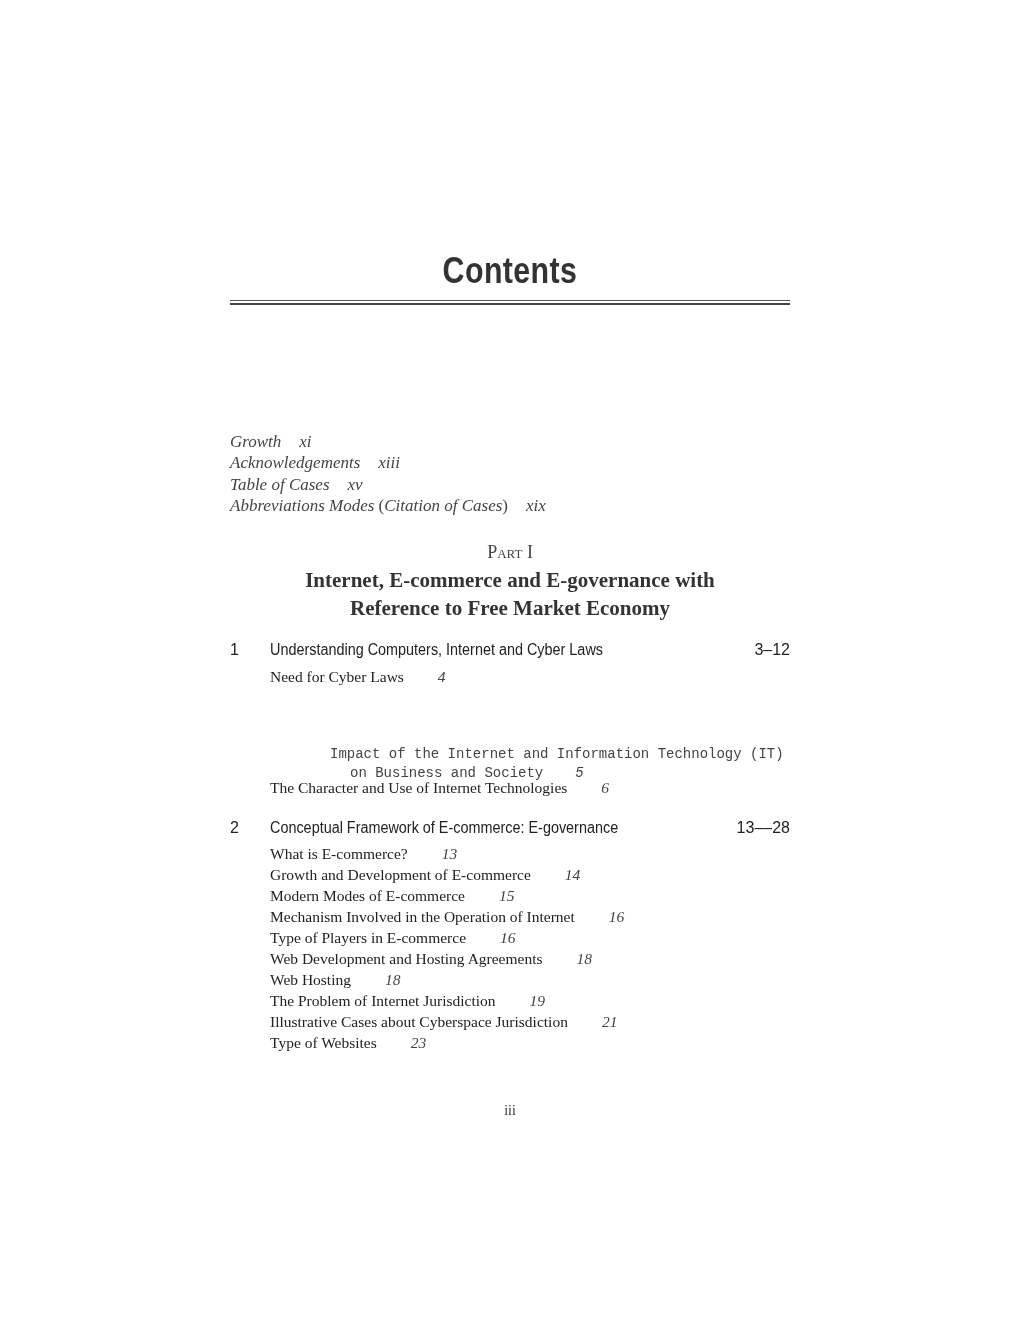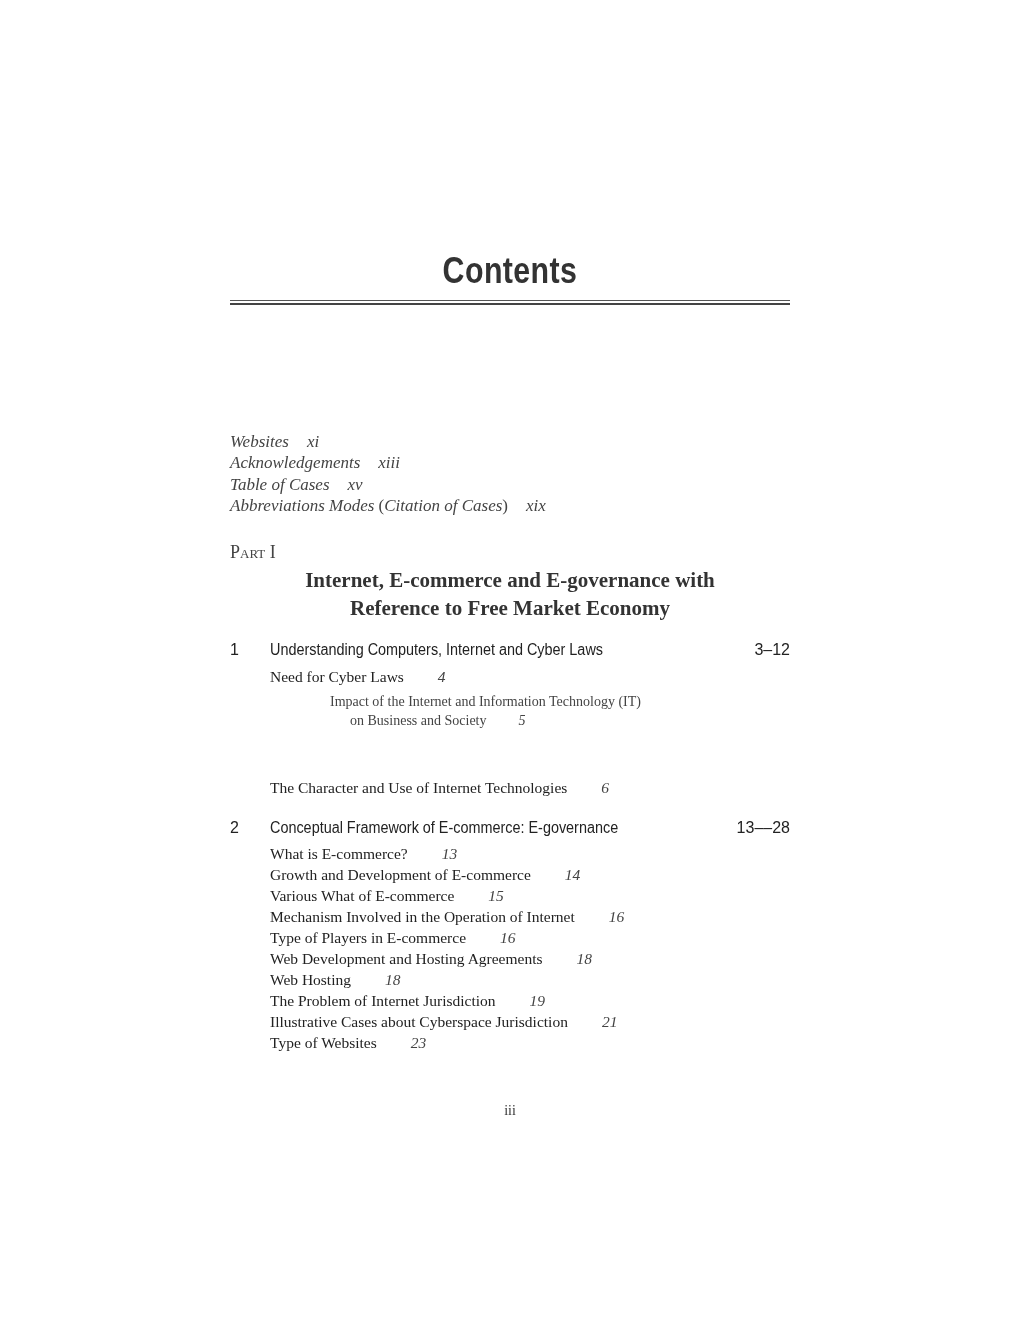"Websites" span { text: Websites -> Growth }
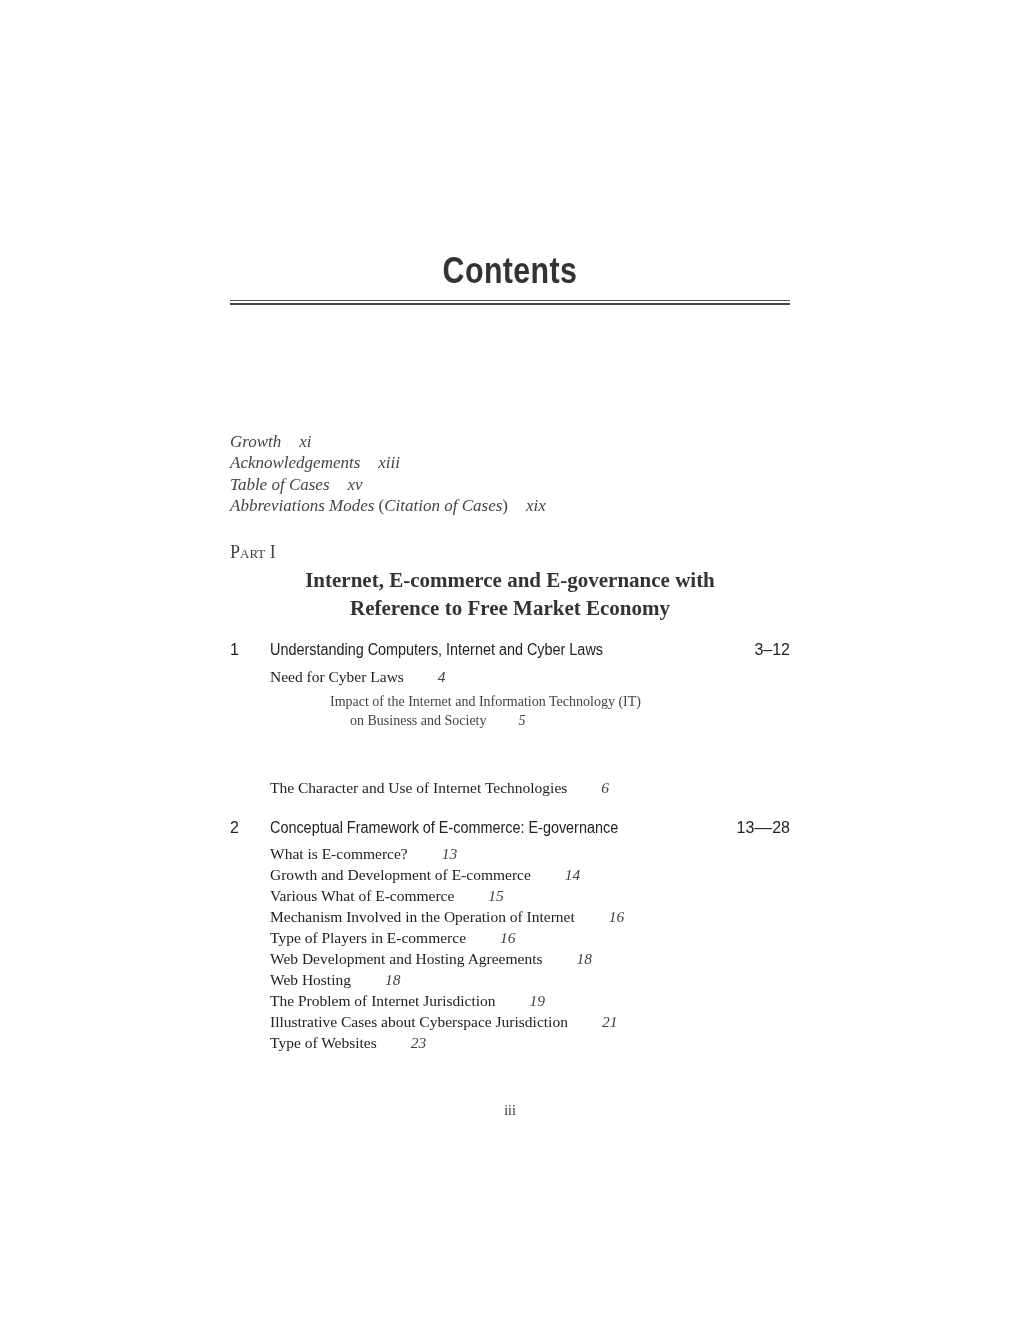"PART I" .part-label { text-align: none -> center }
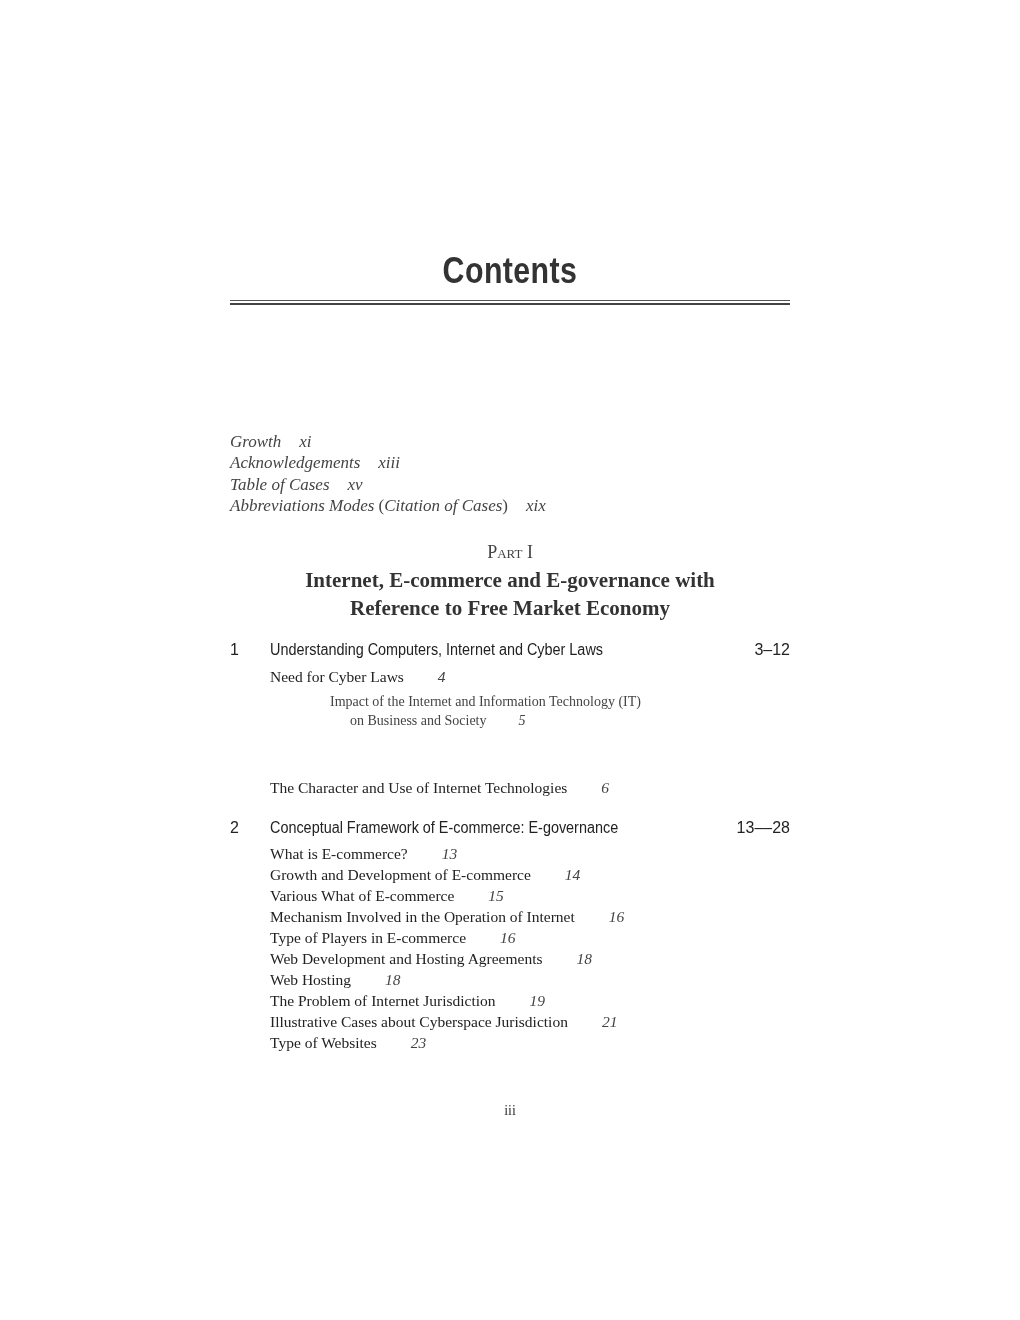"Impact of the Internet and" div.sub { font-family: none -> Liberation Mono, monospace; top: 692px -> 745px }
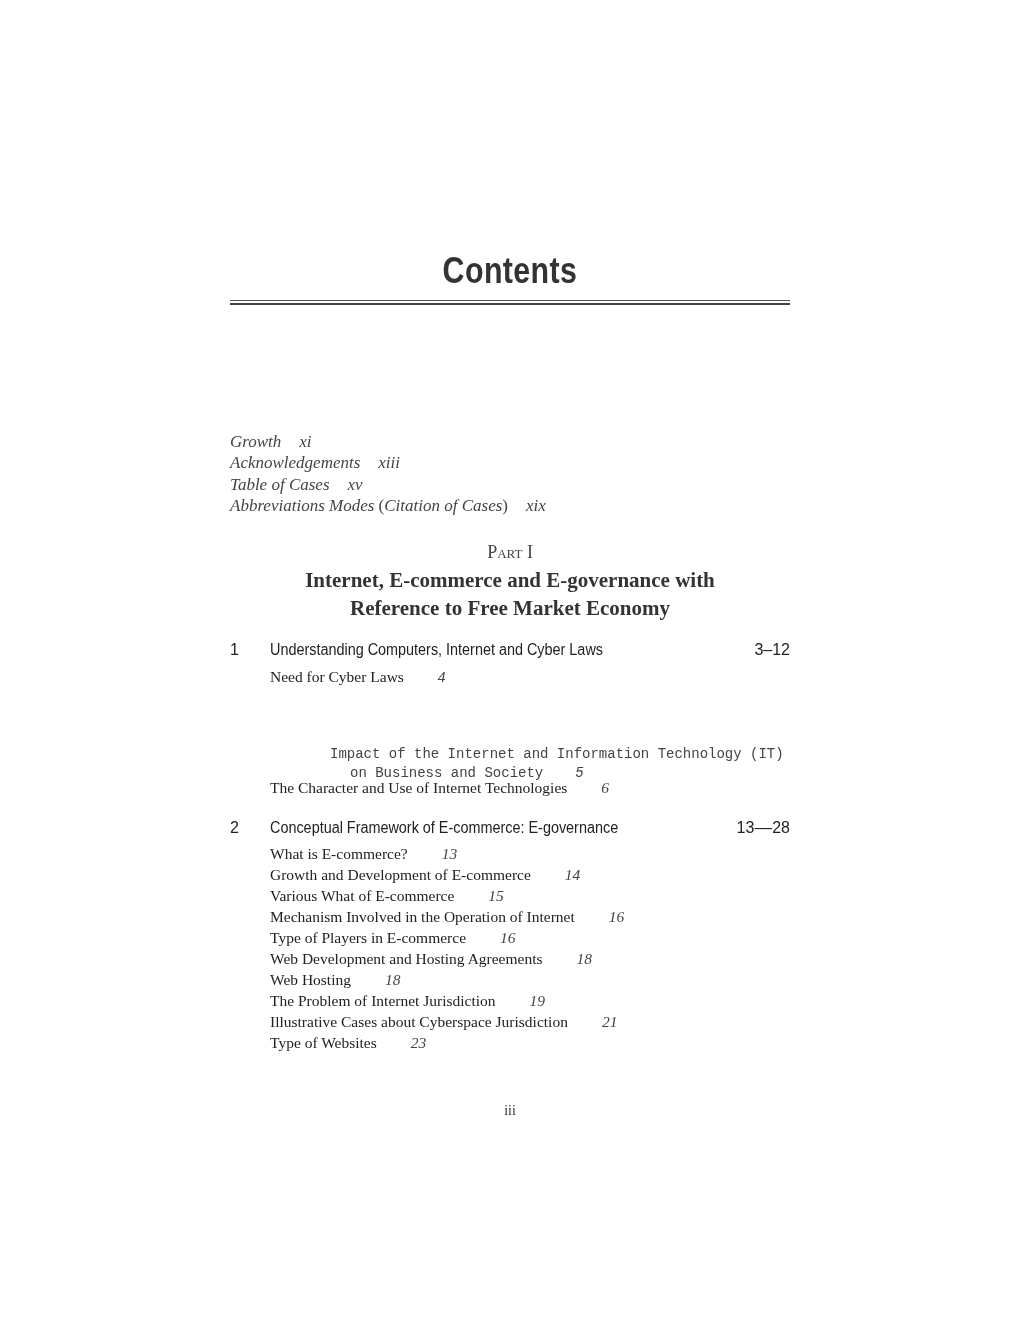"Various What of E-commerce" span { text: Various What -> Modern Modes }
